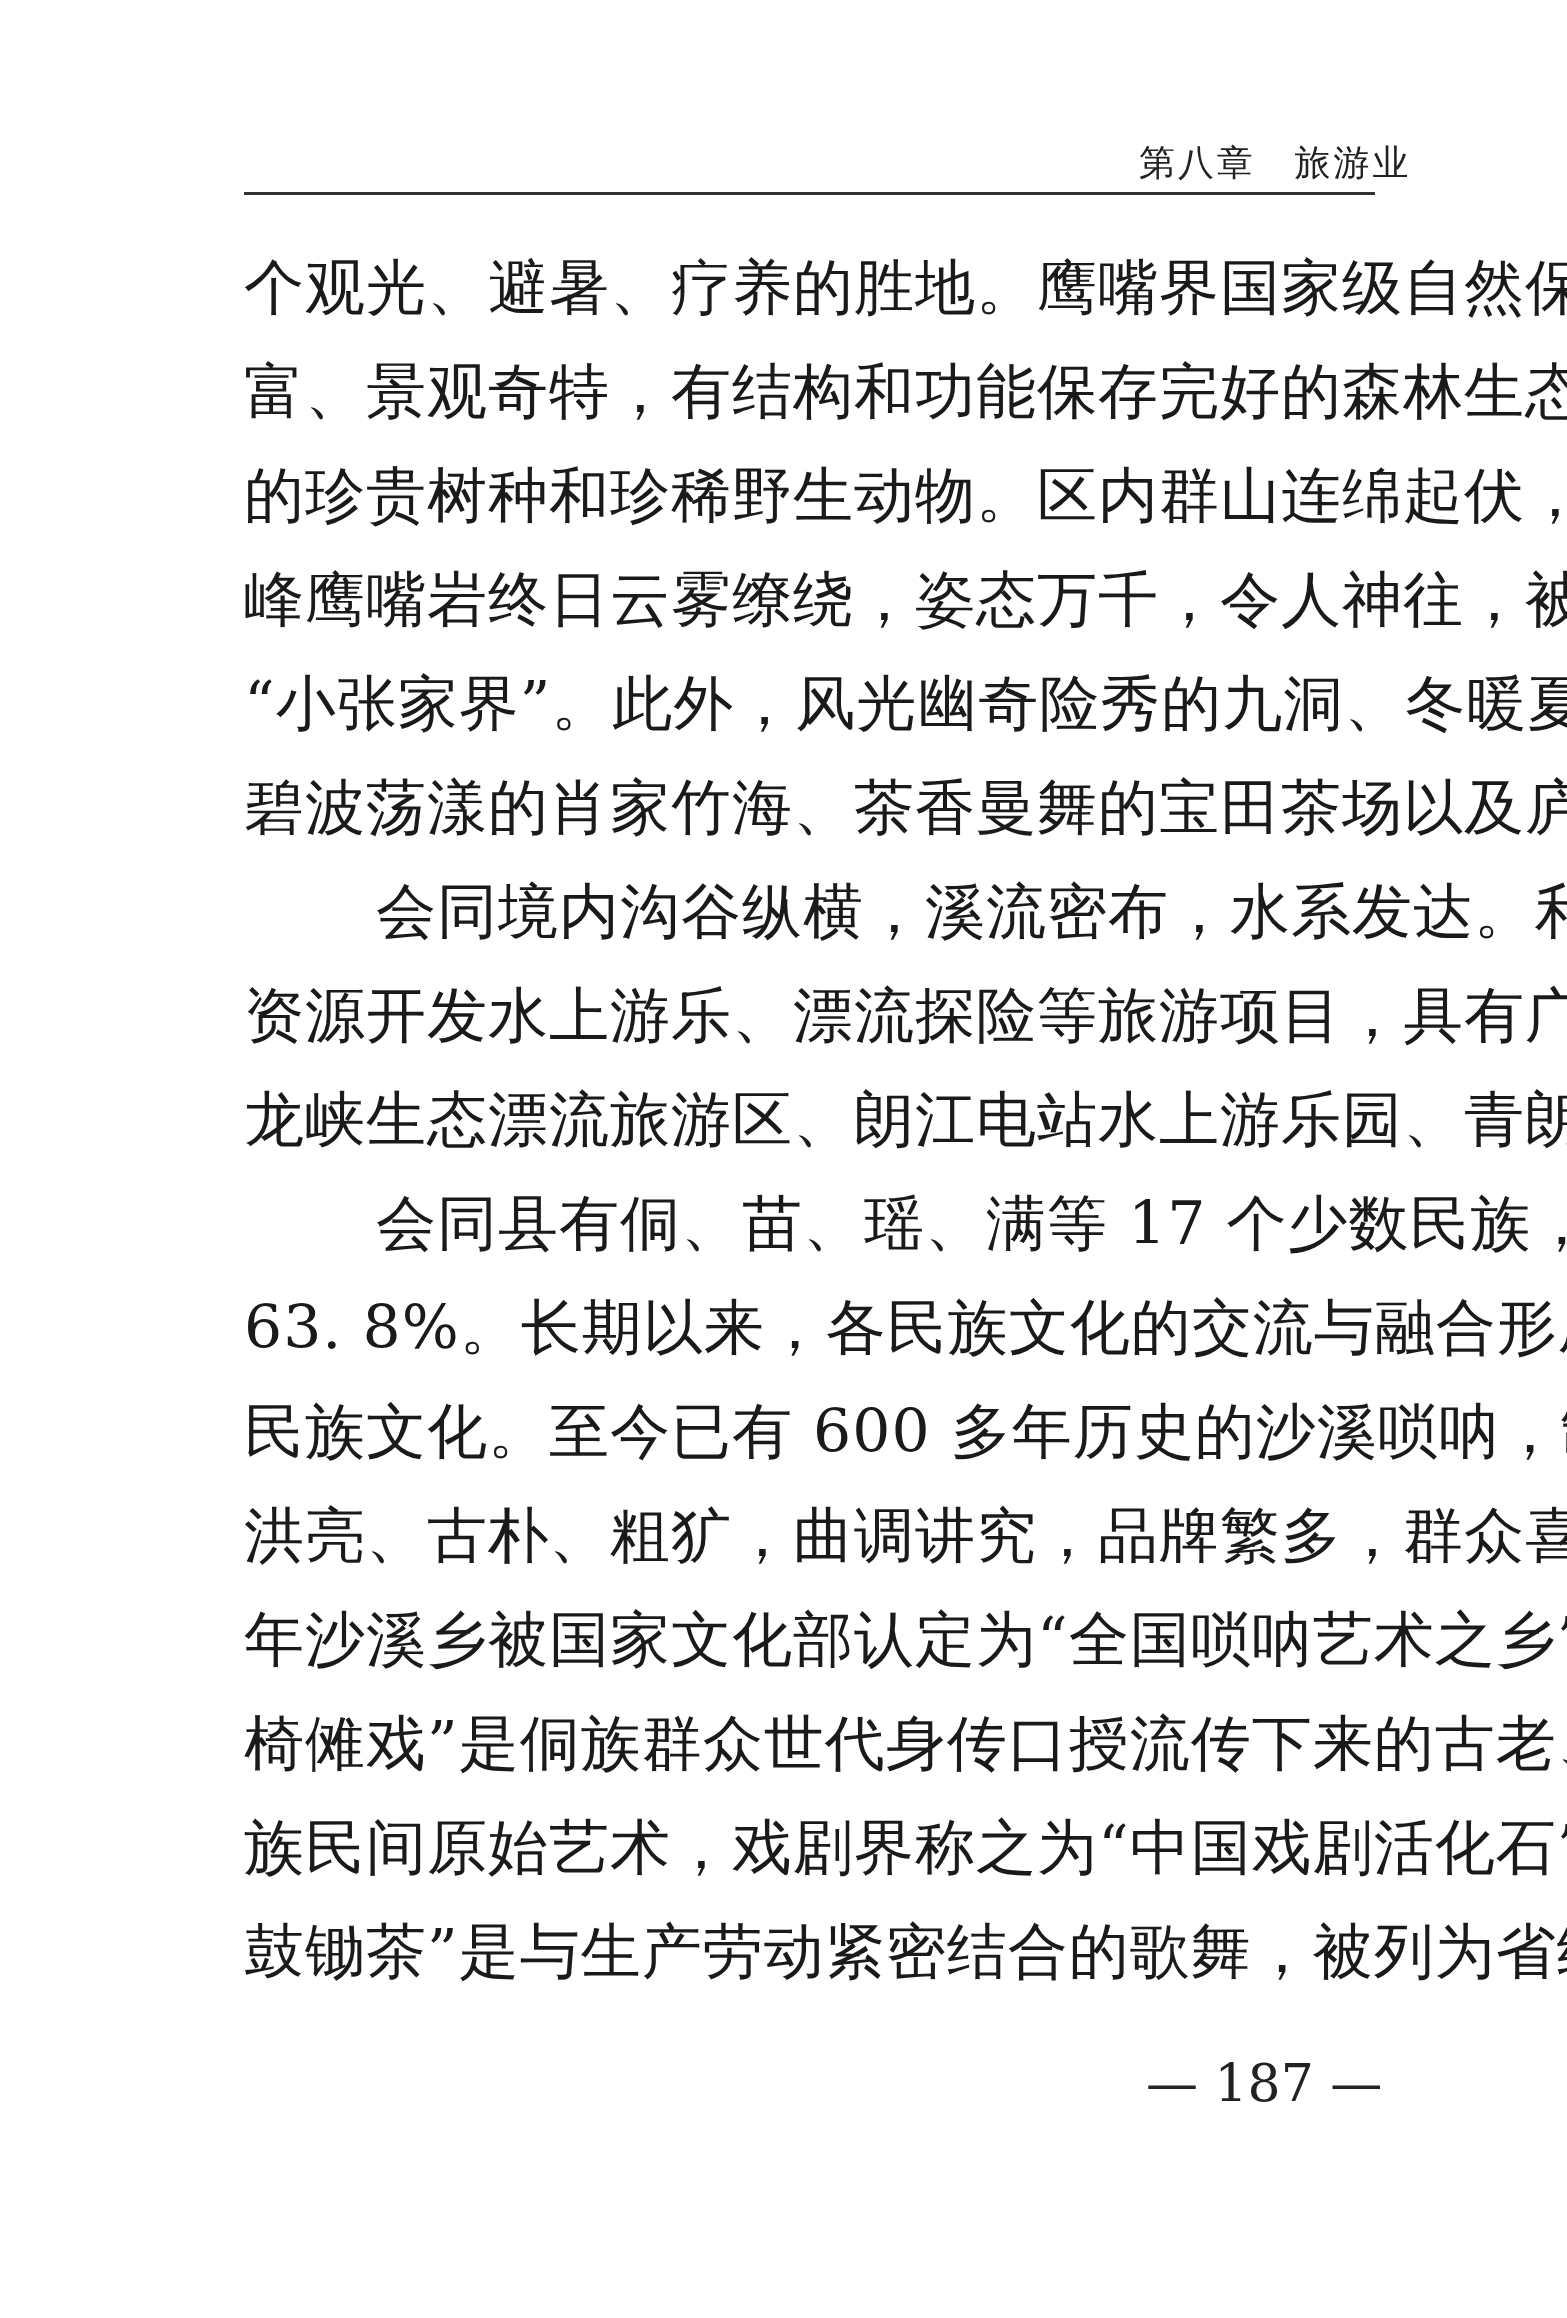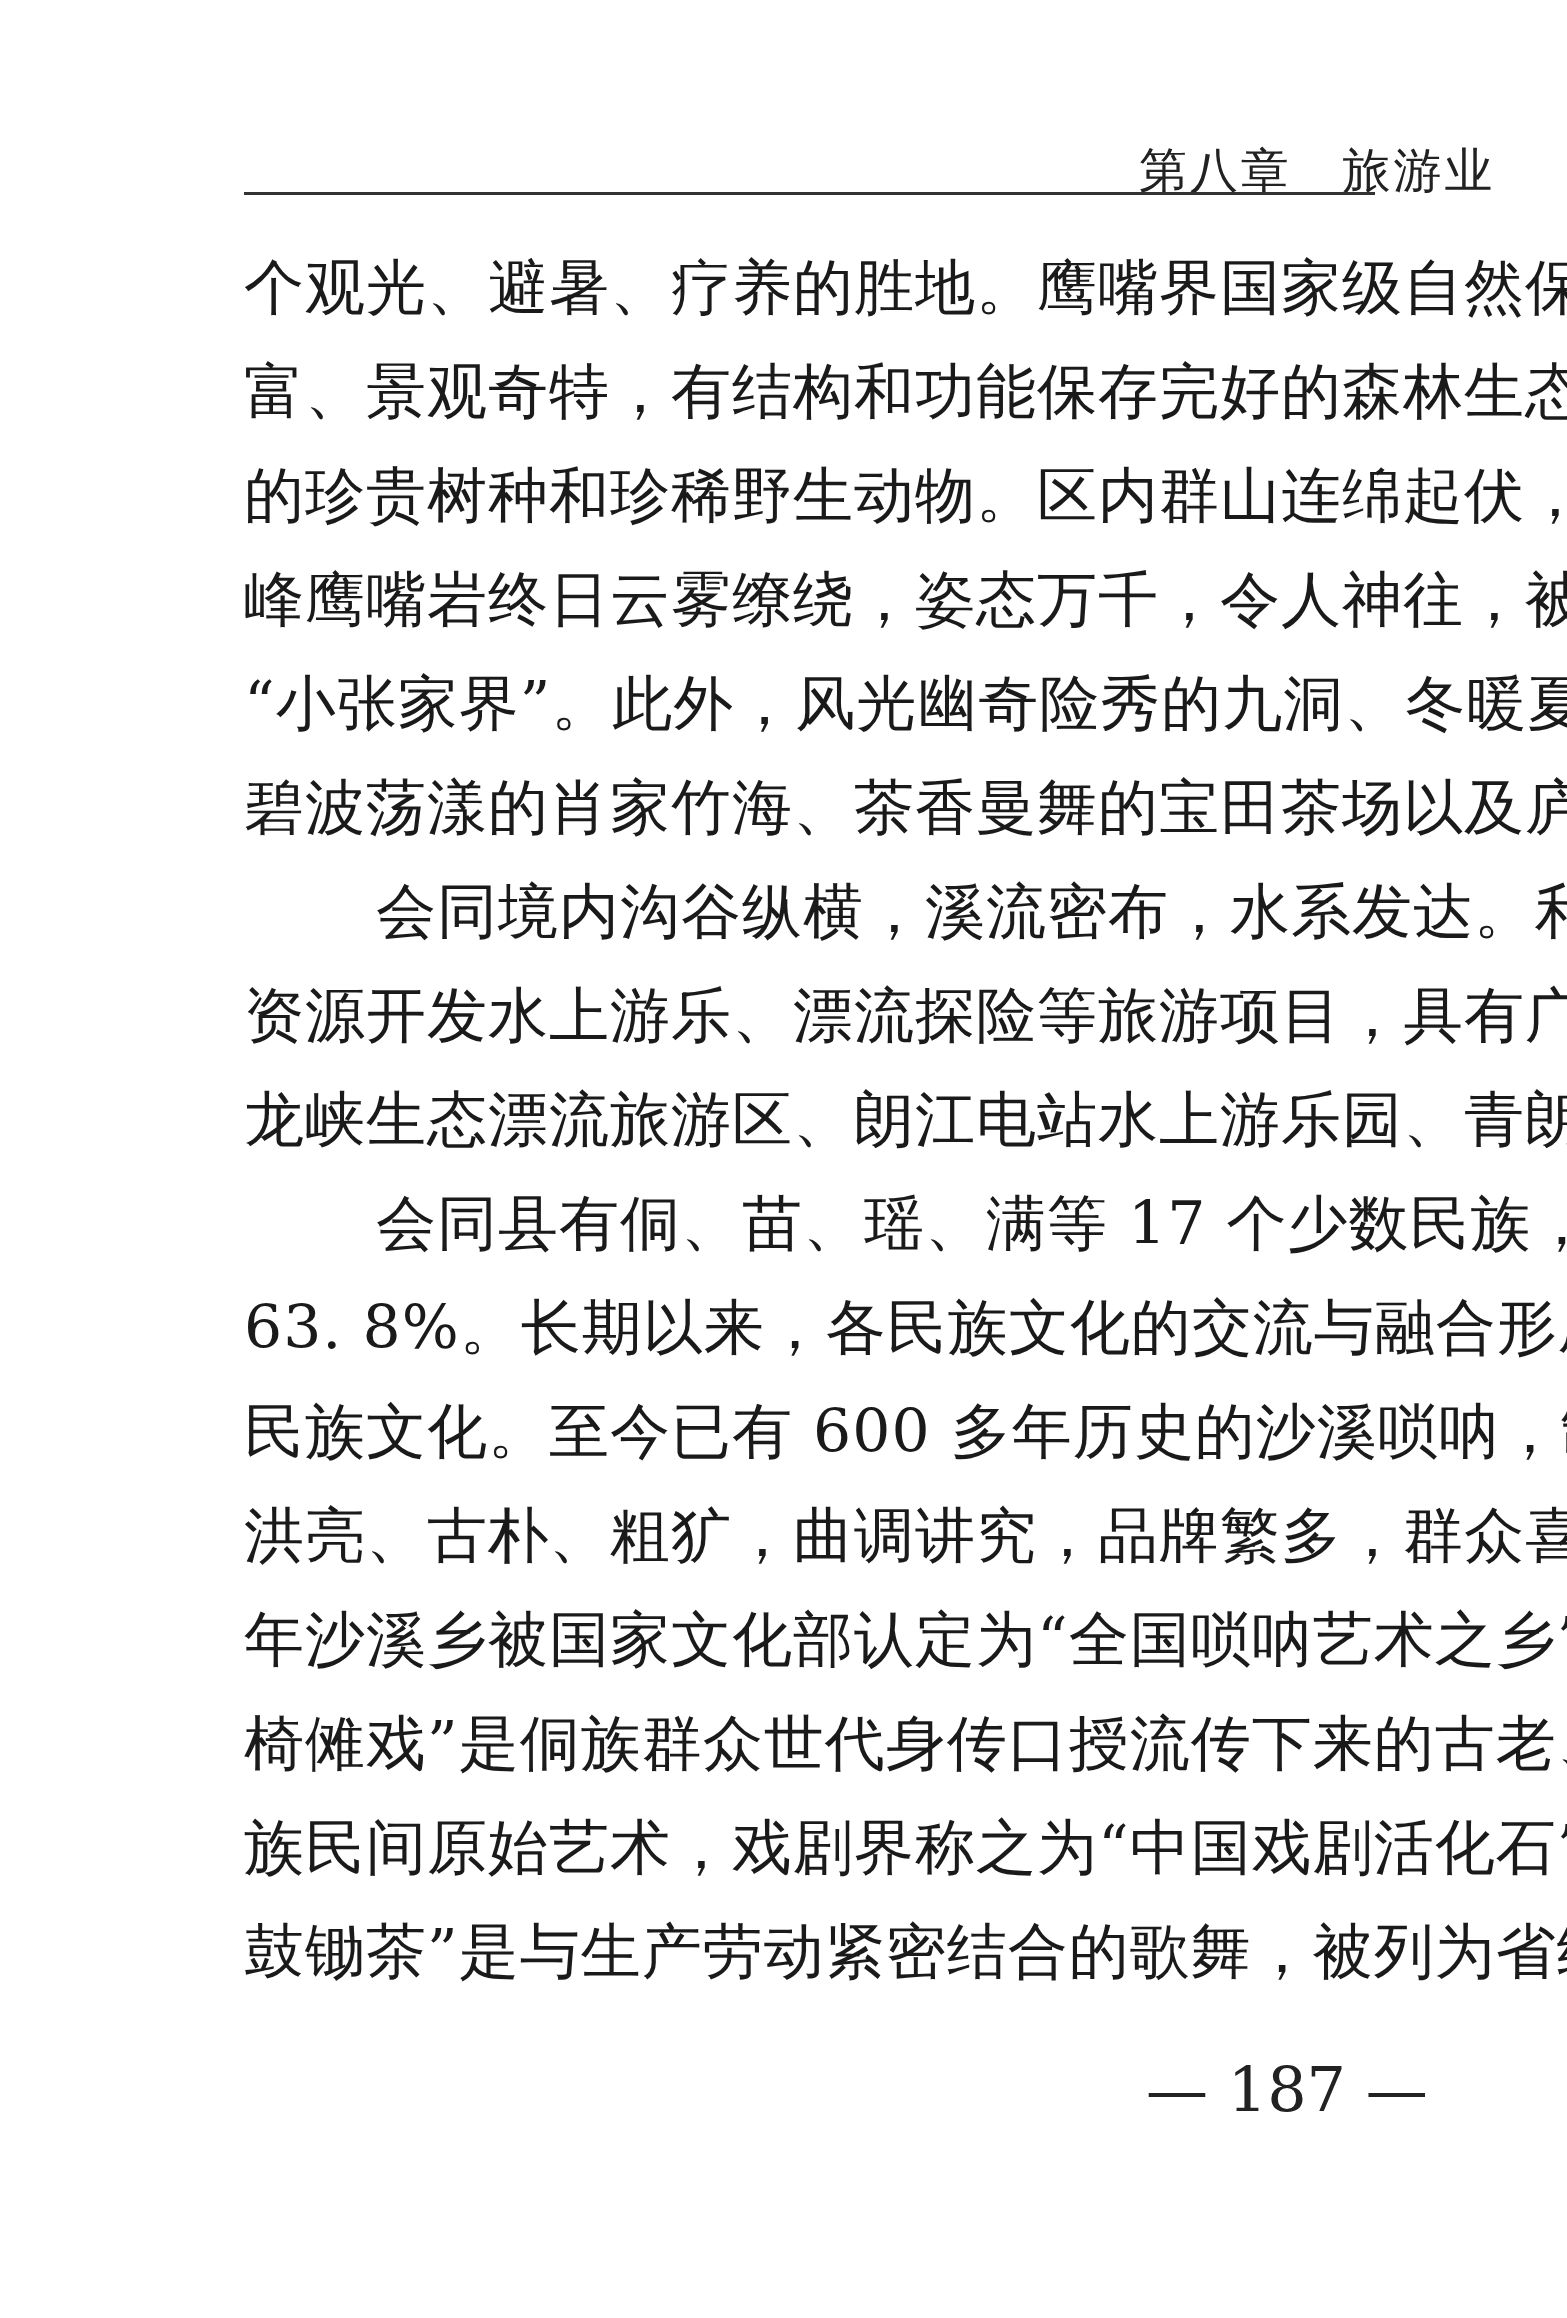"第八章 旅游业" .running-head { font-size: 48px -> 36px }
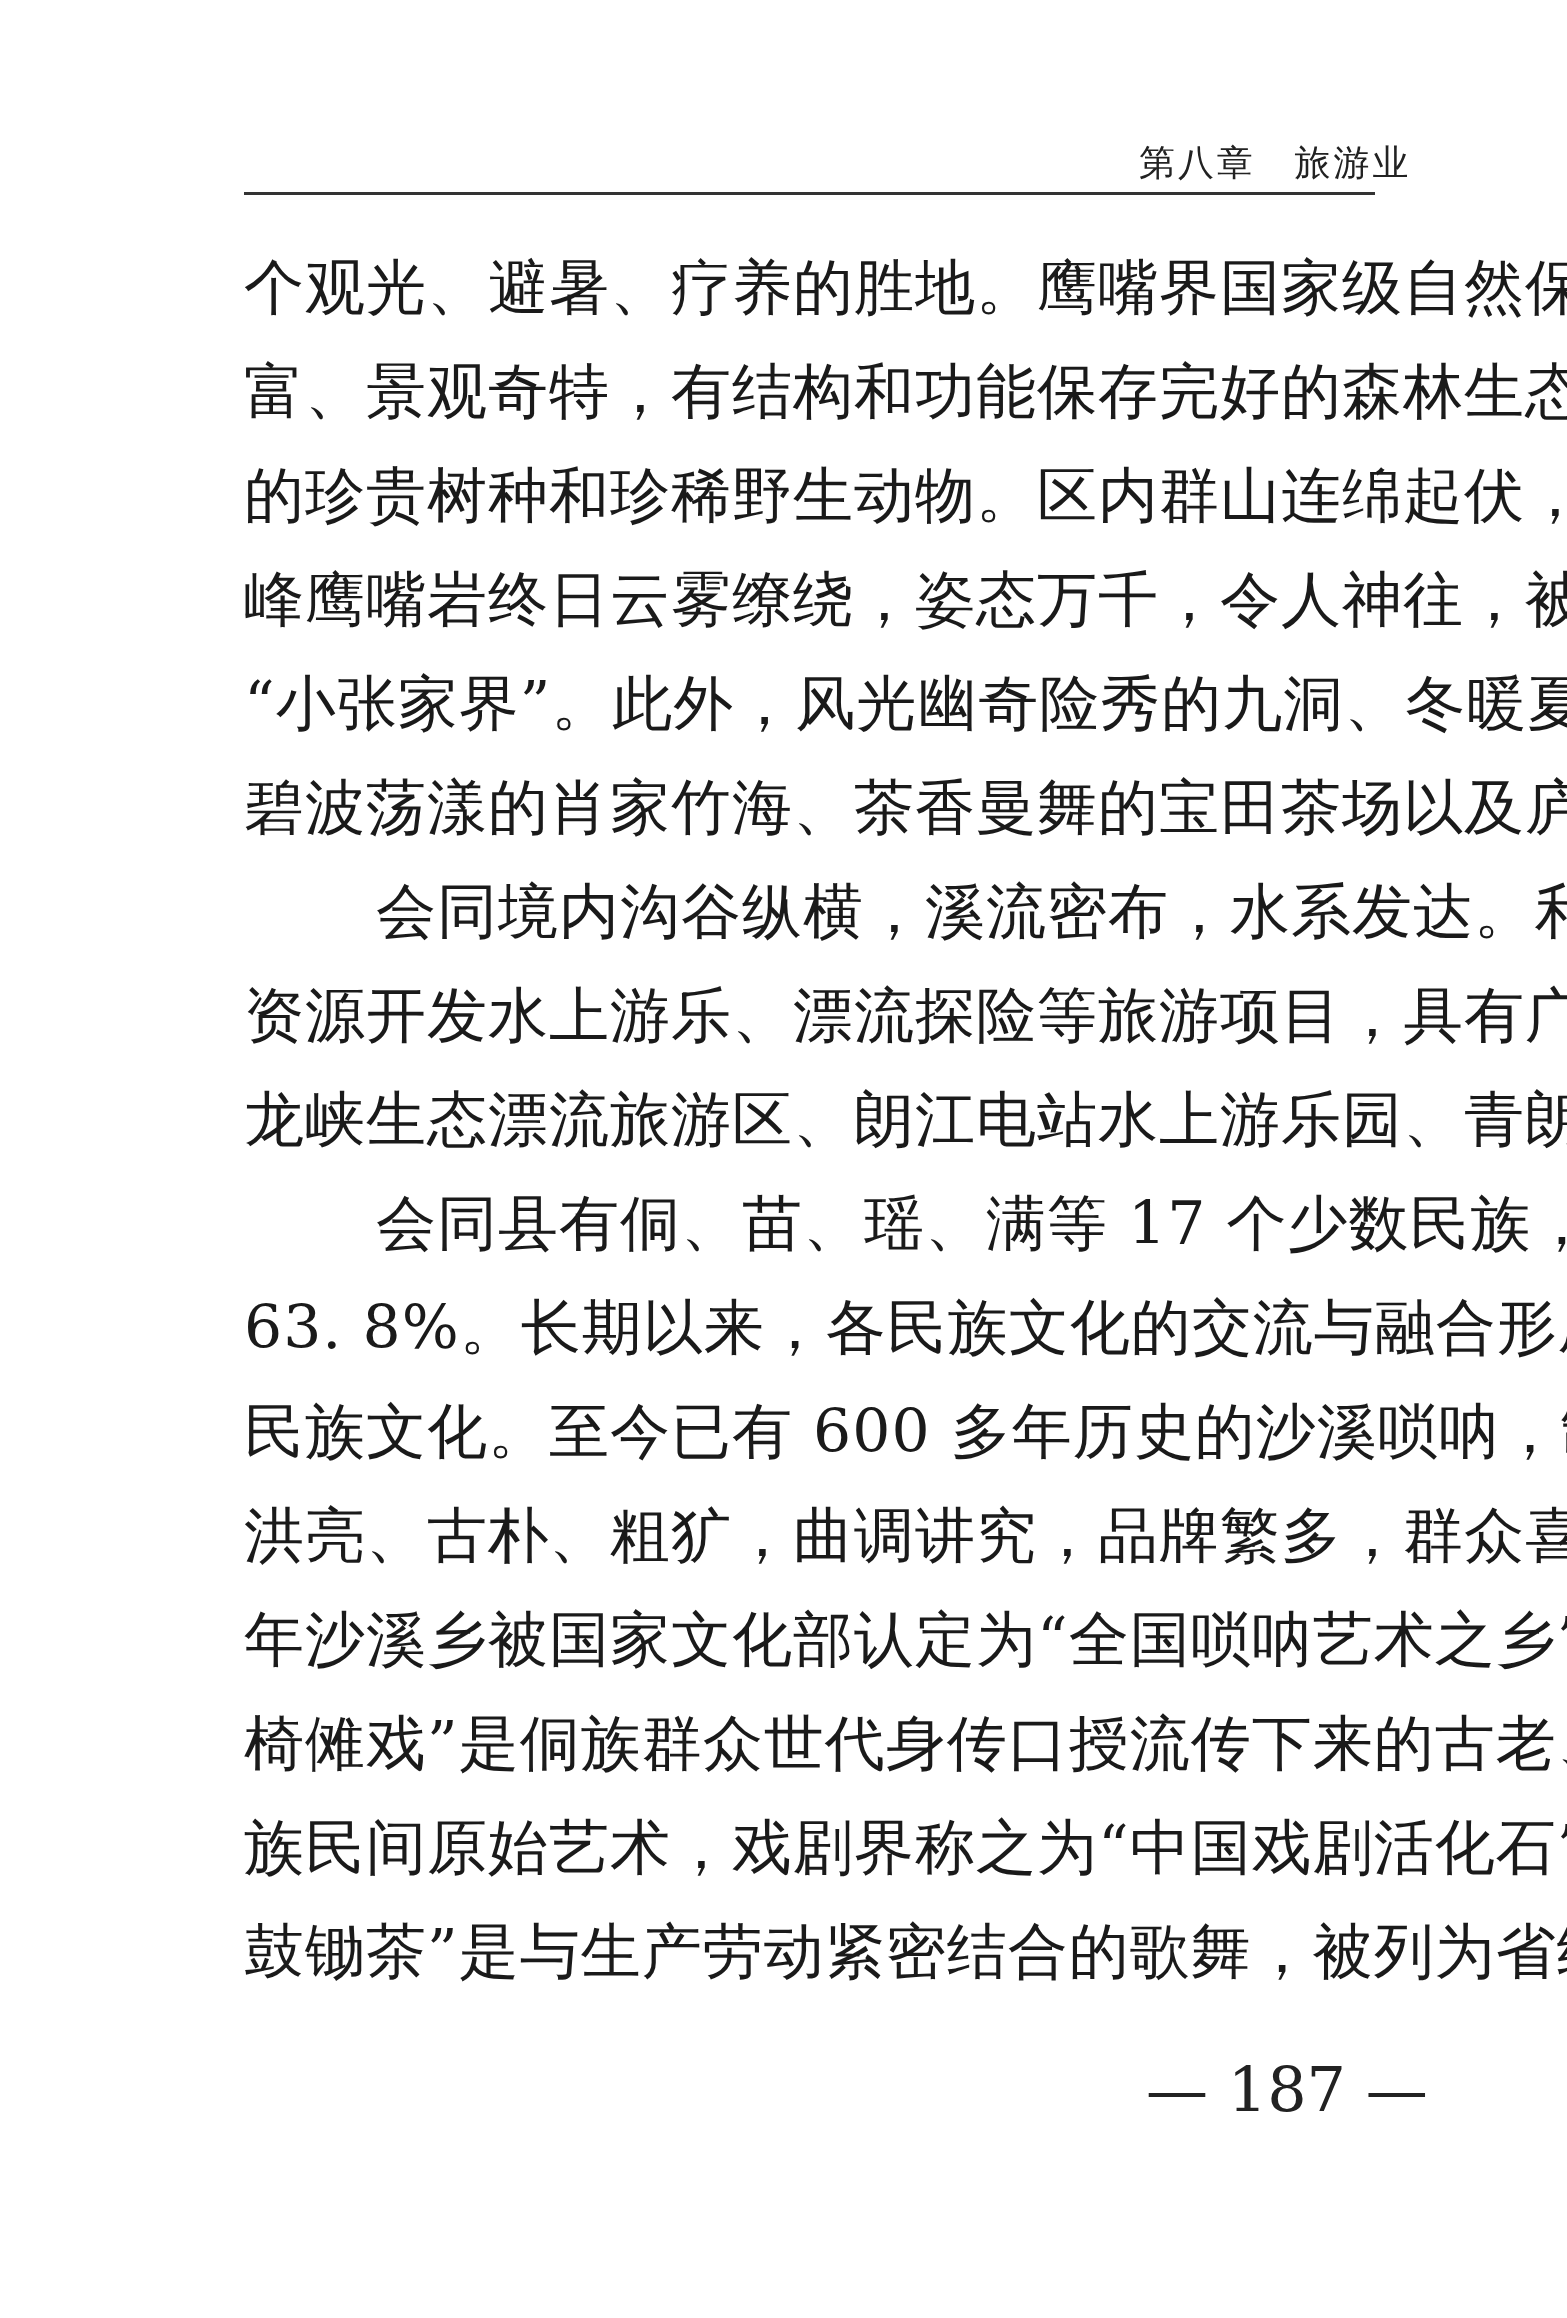"— 187 —" .page-number { font-size: 62px -> 52px }
